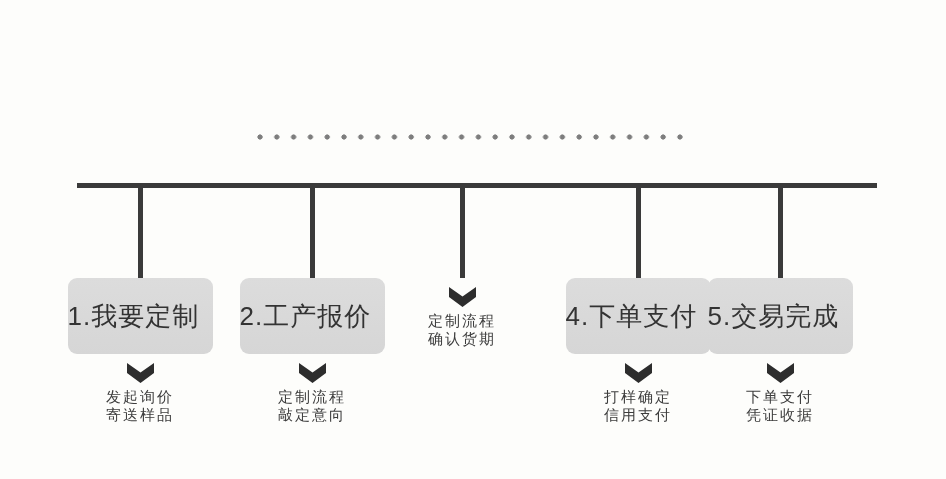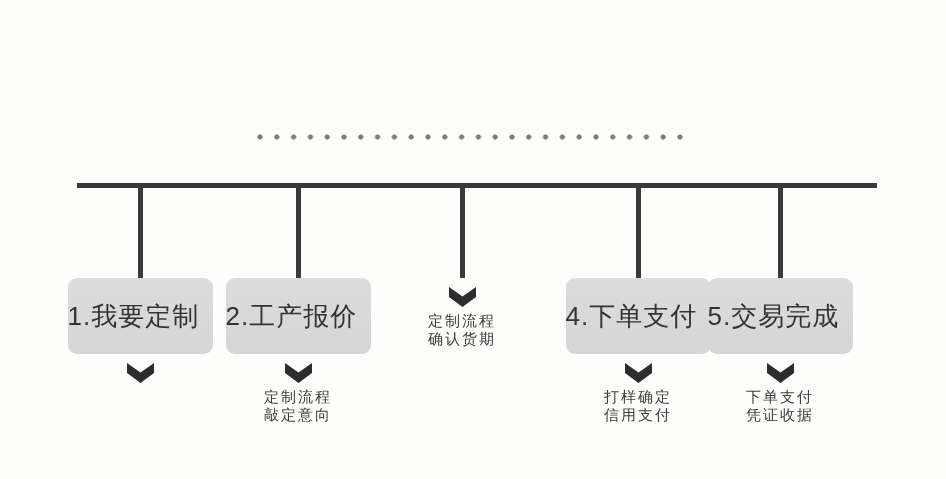"2.工产报价" .col-2 { left: 216px -> 230px }
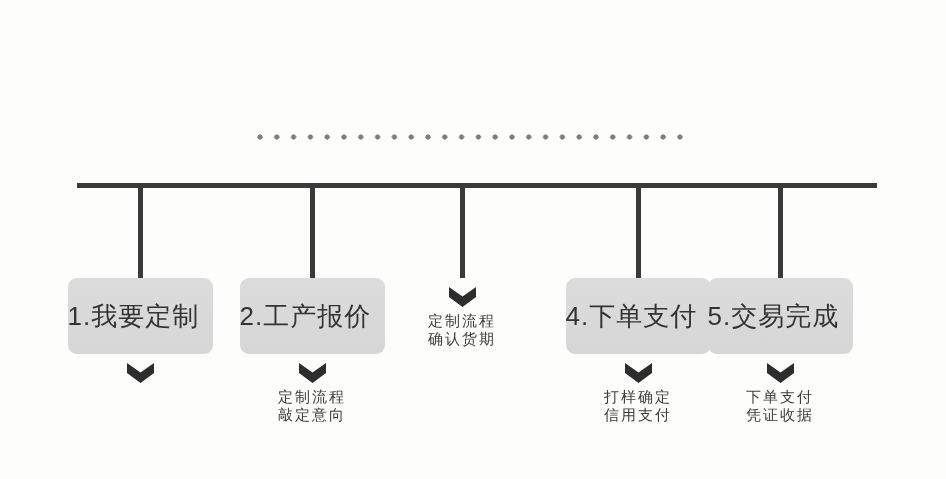"发起询价" div.step-captions { html: none -> <div> <div>发起询价</div> <div>寄送样品</div> </div> }
